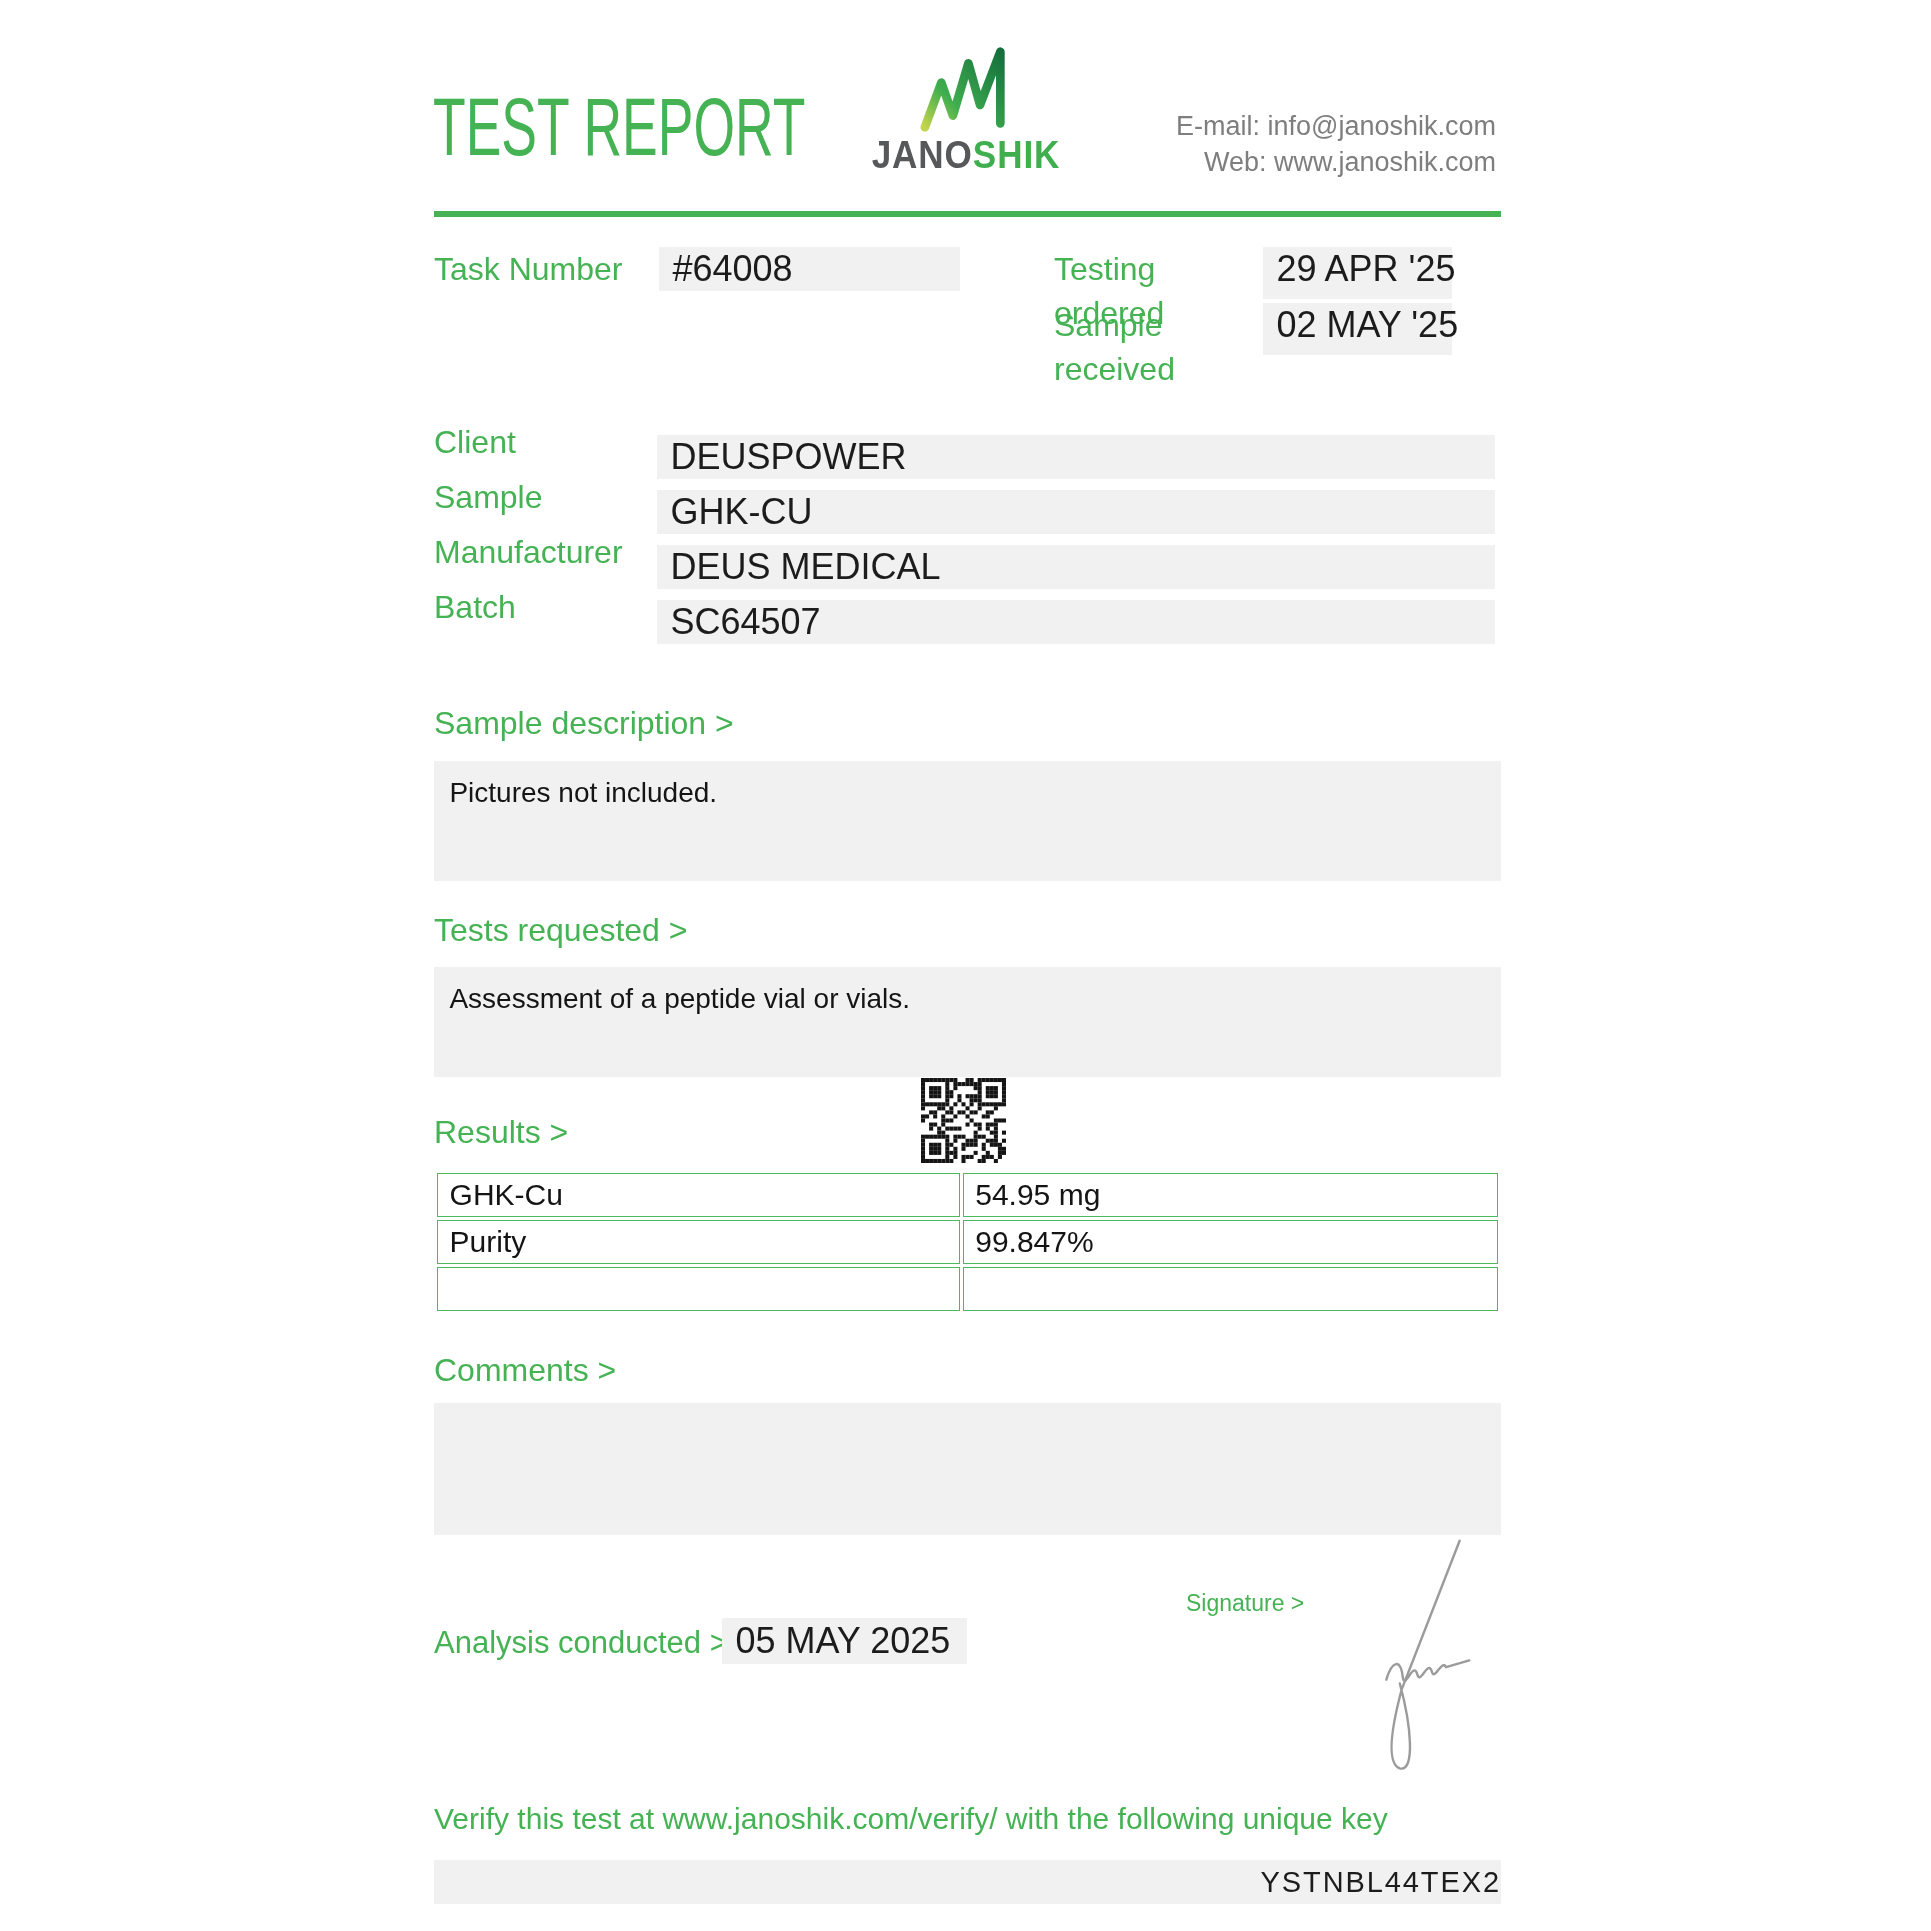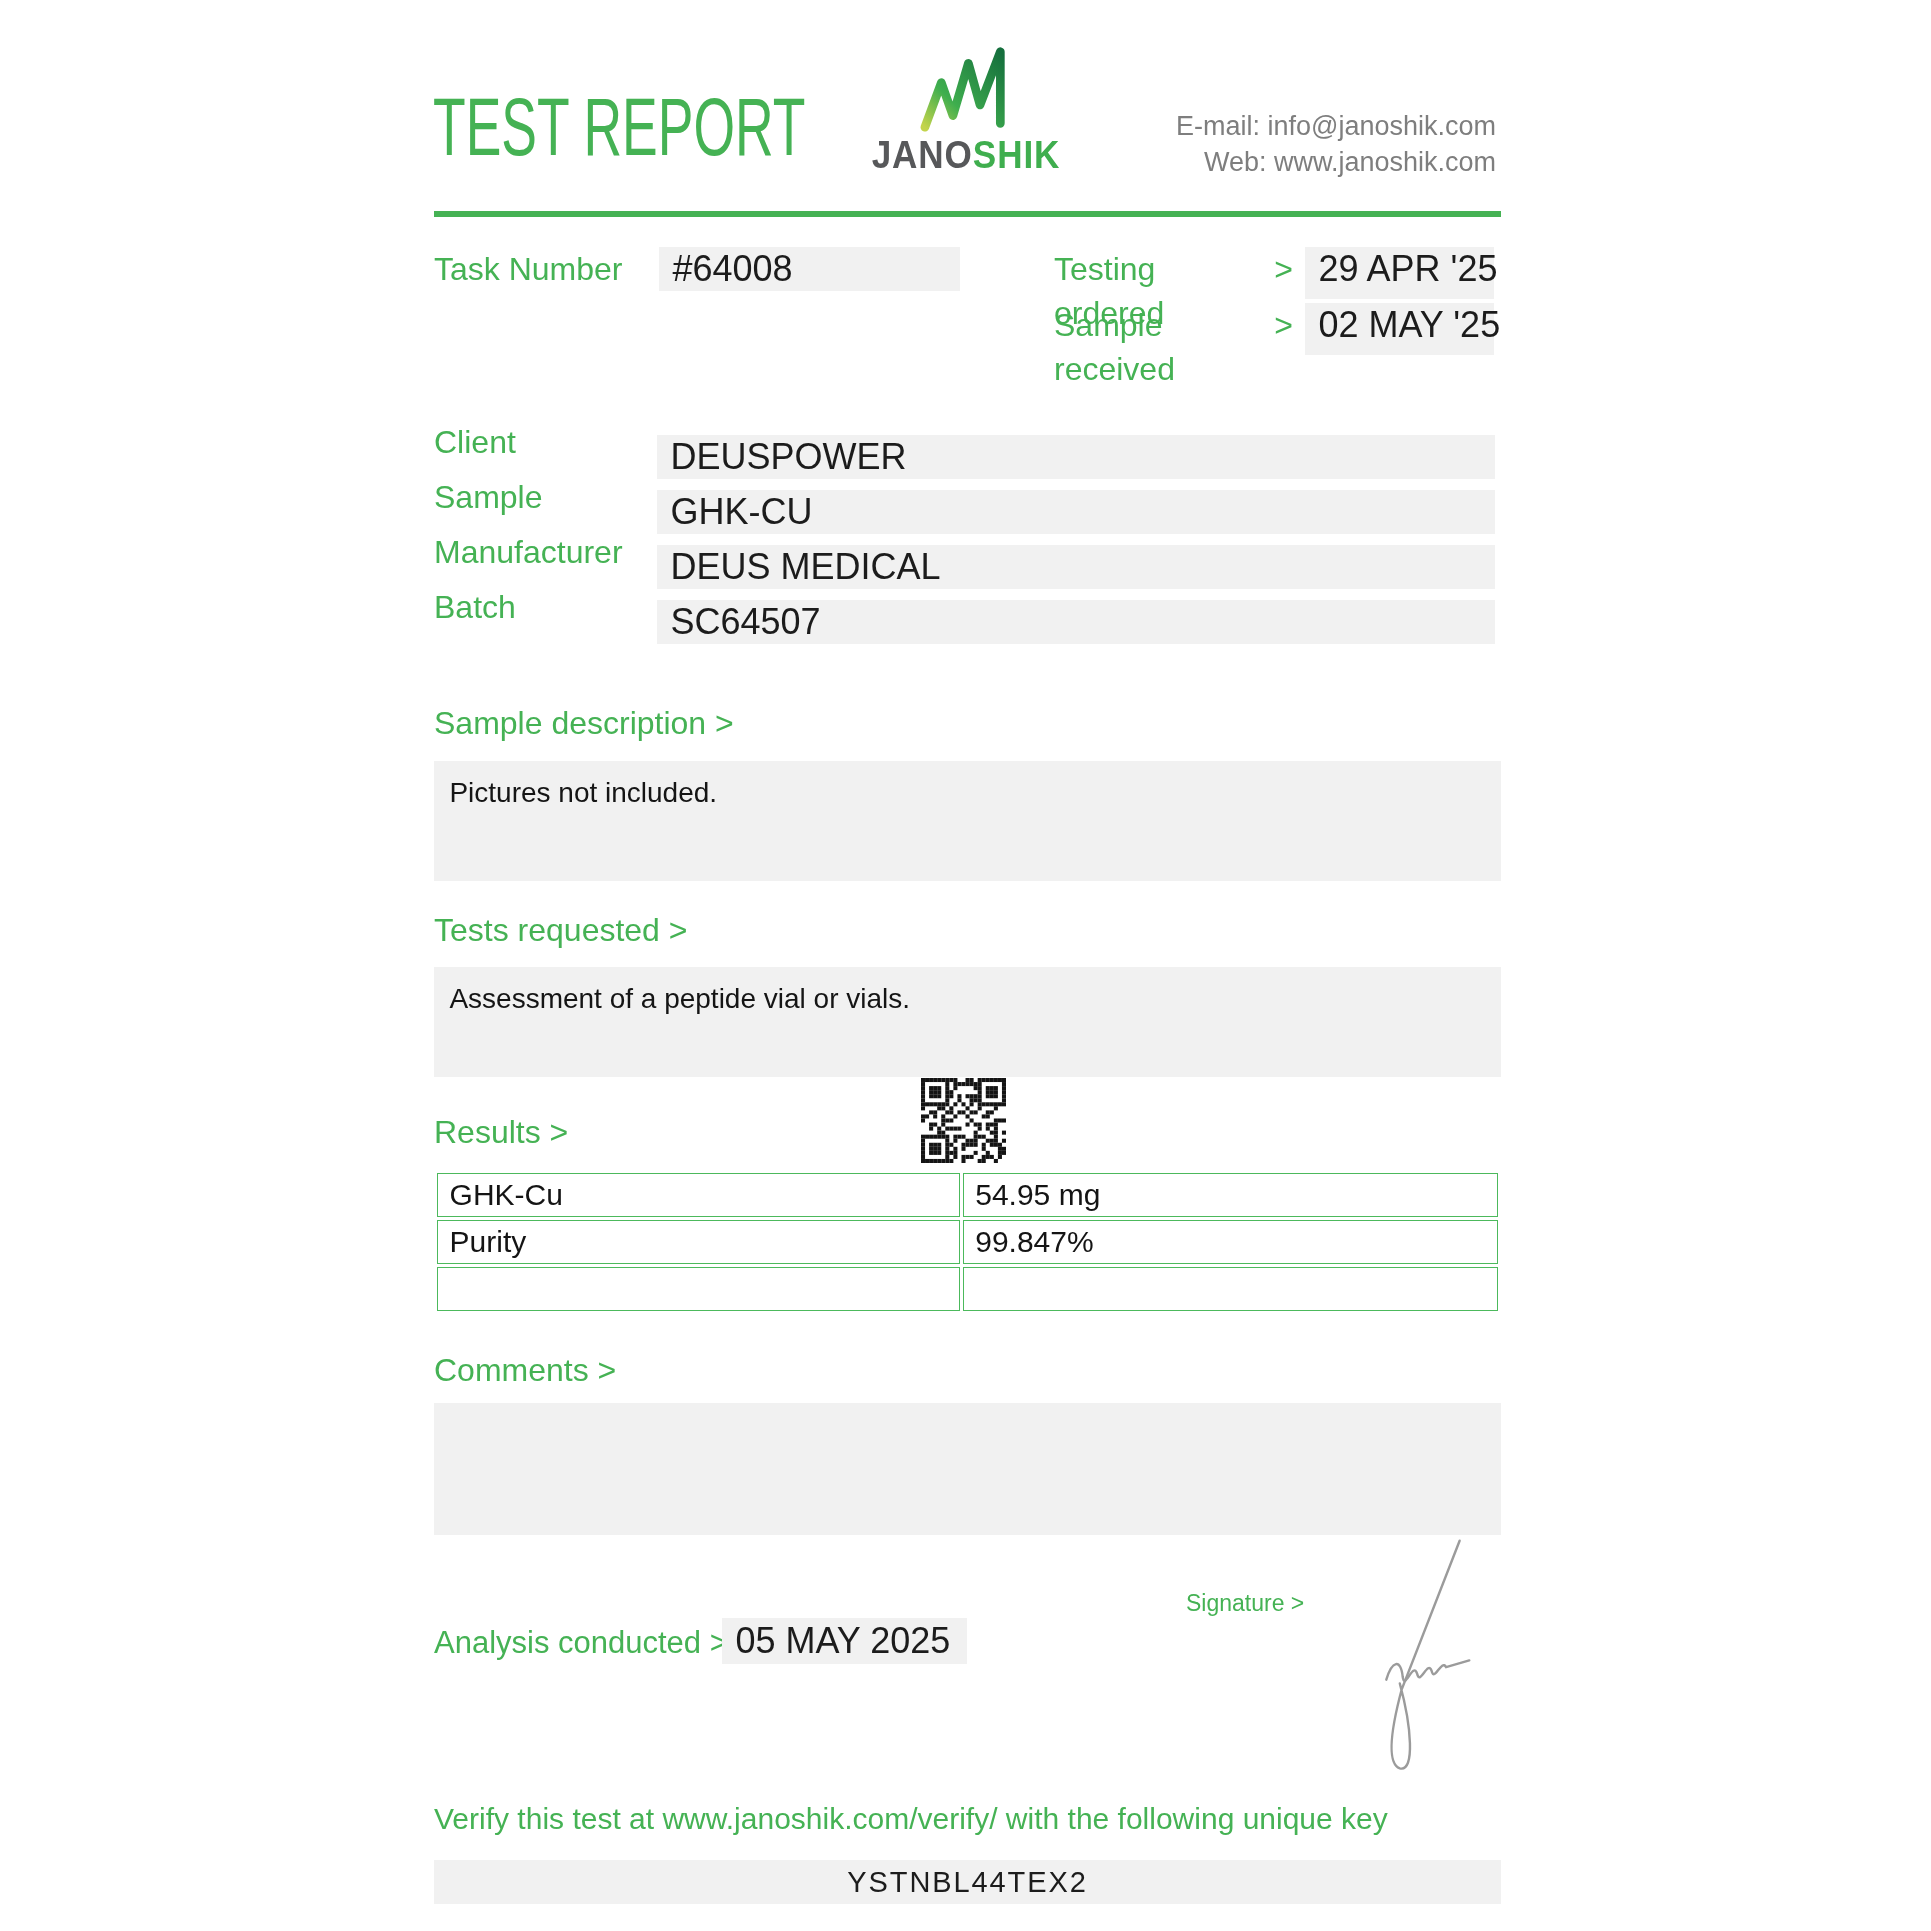"29 APR '25" .datebox { left: 1305px -> 1263px }
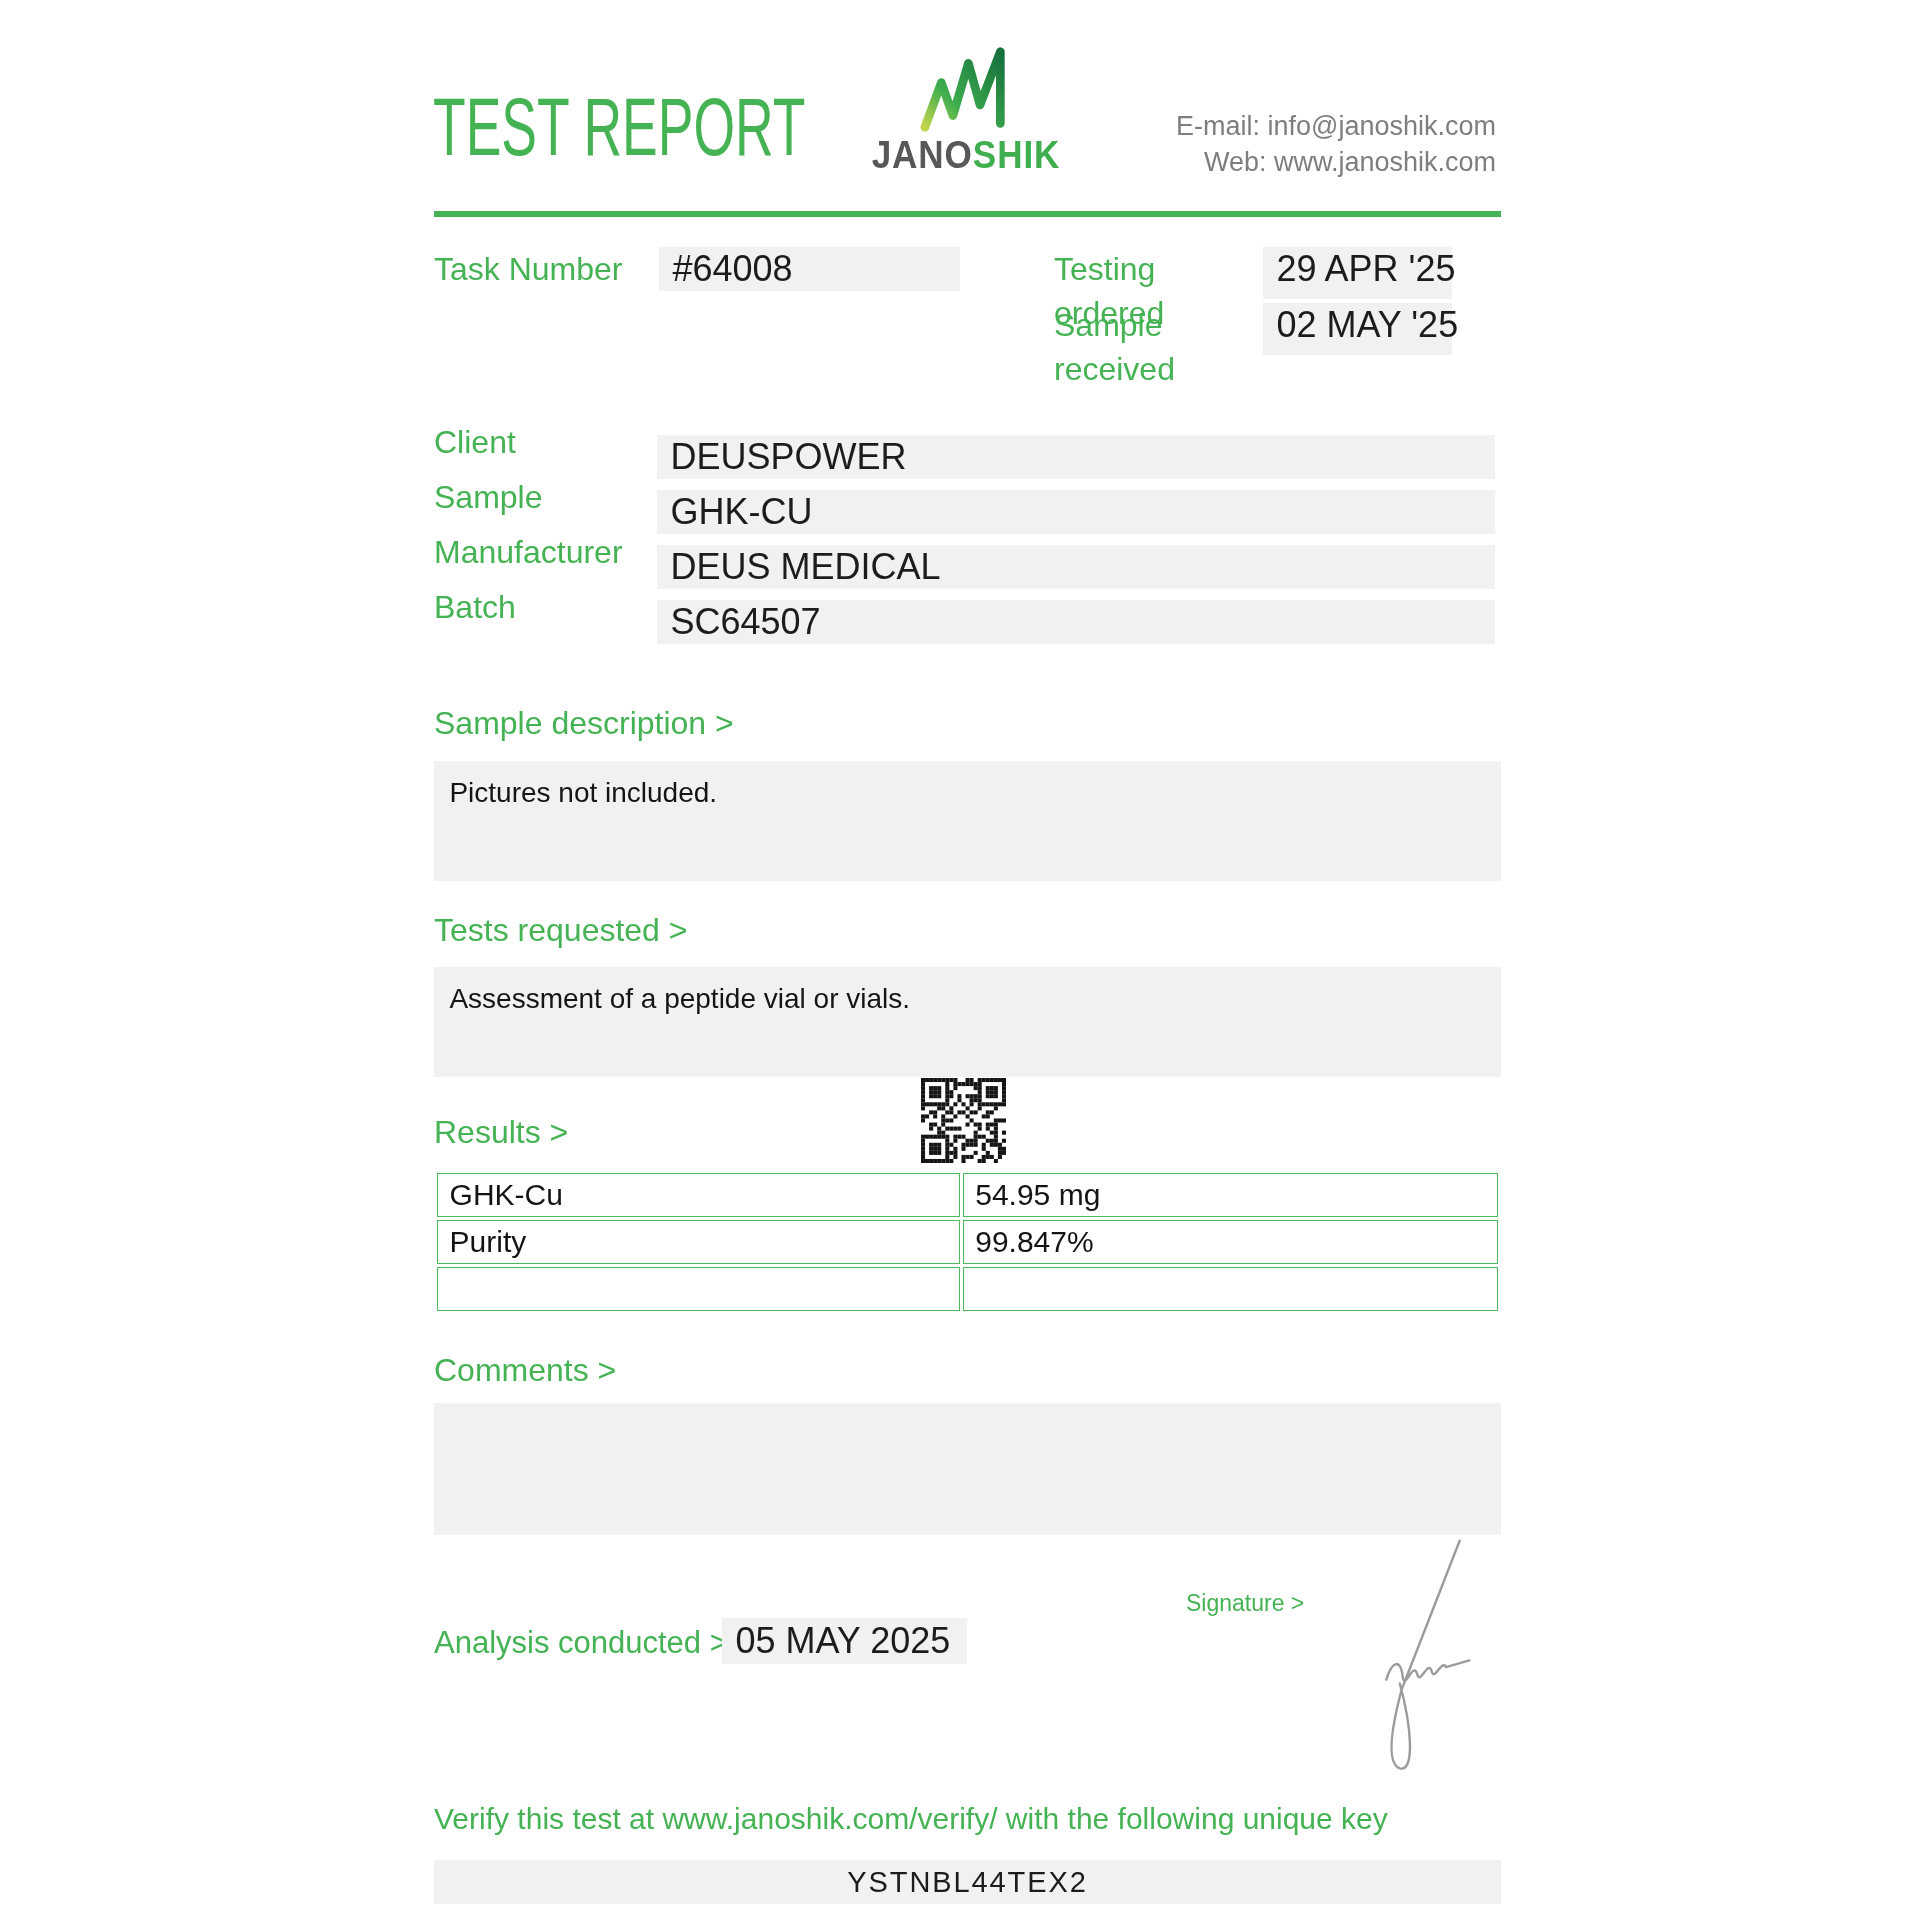"YSTNBL44TEX2" #key-box { text-align: center -> right }
